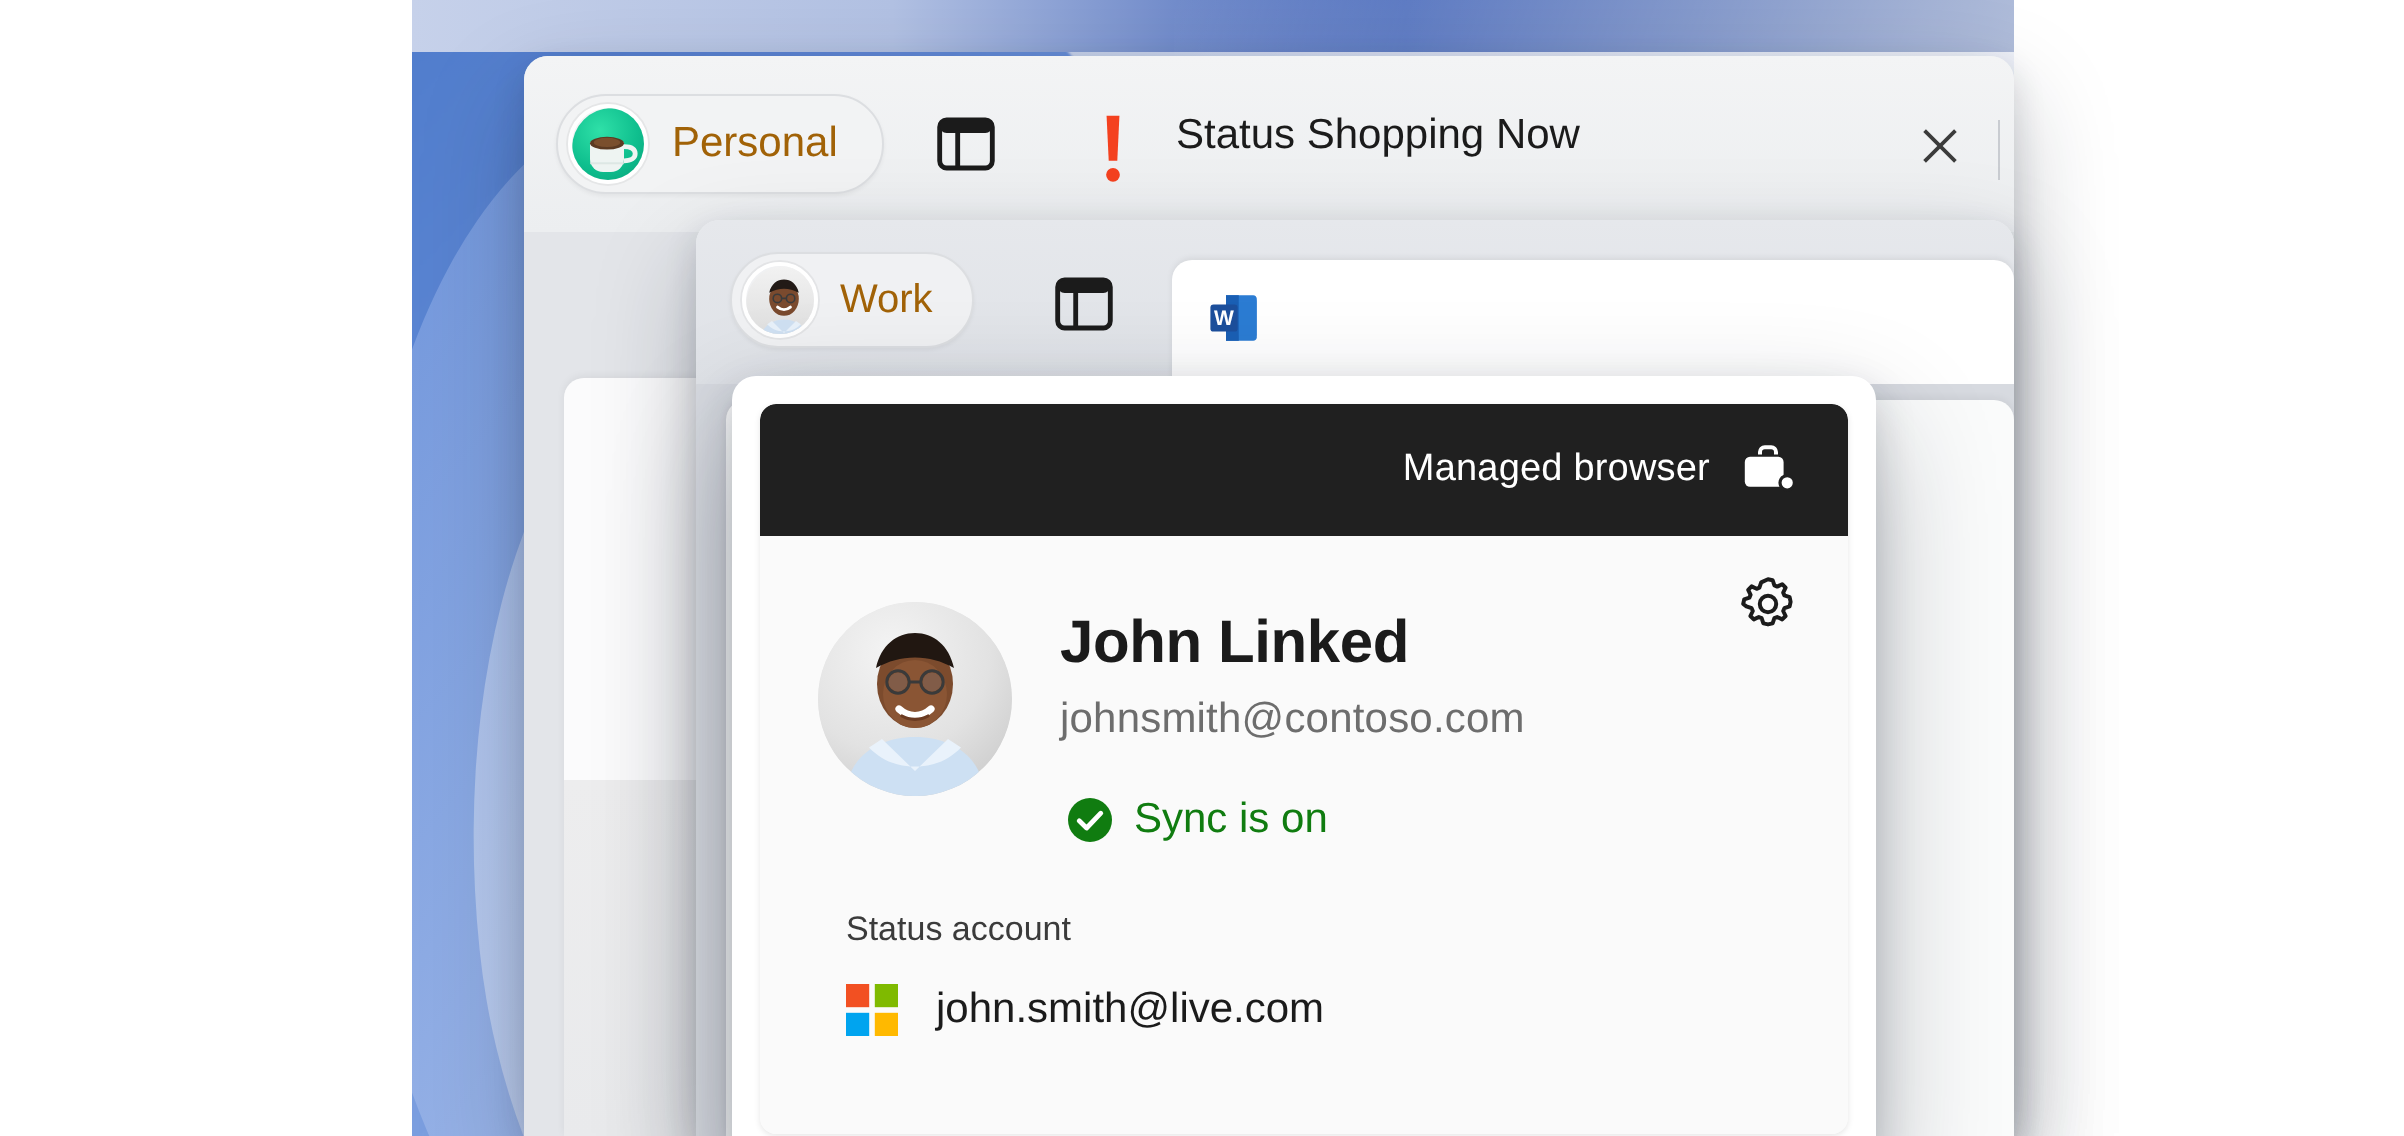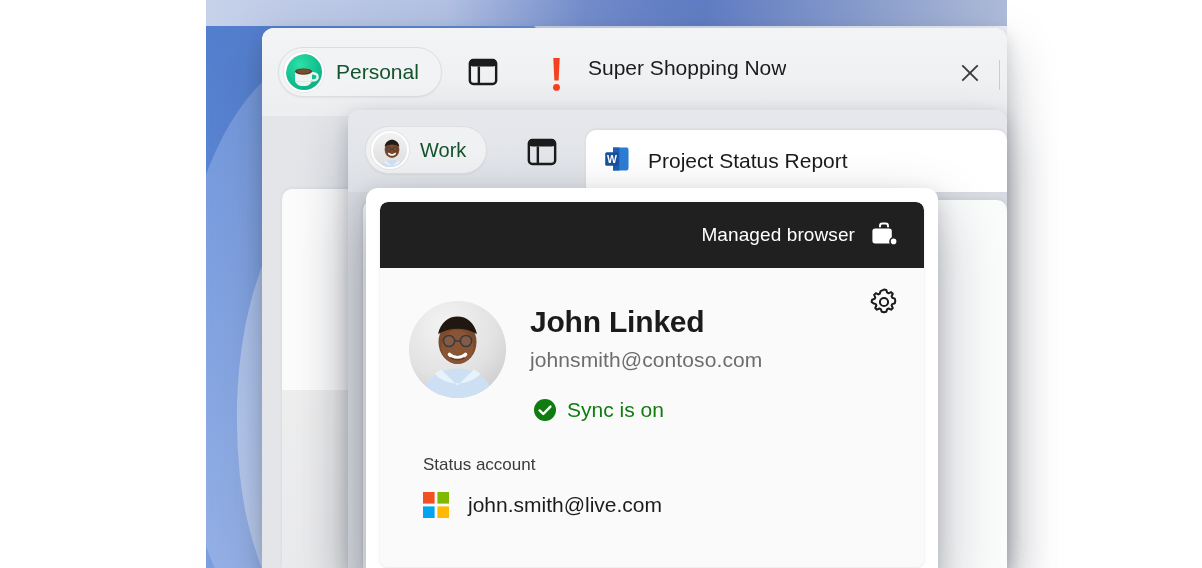"Personal" .pill-label { color: #14532d -> #a16207 }
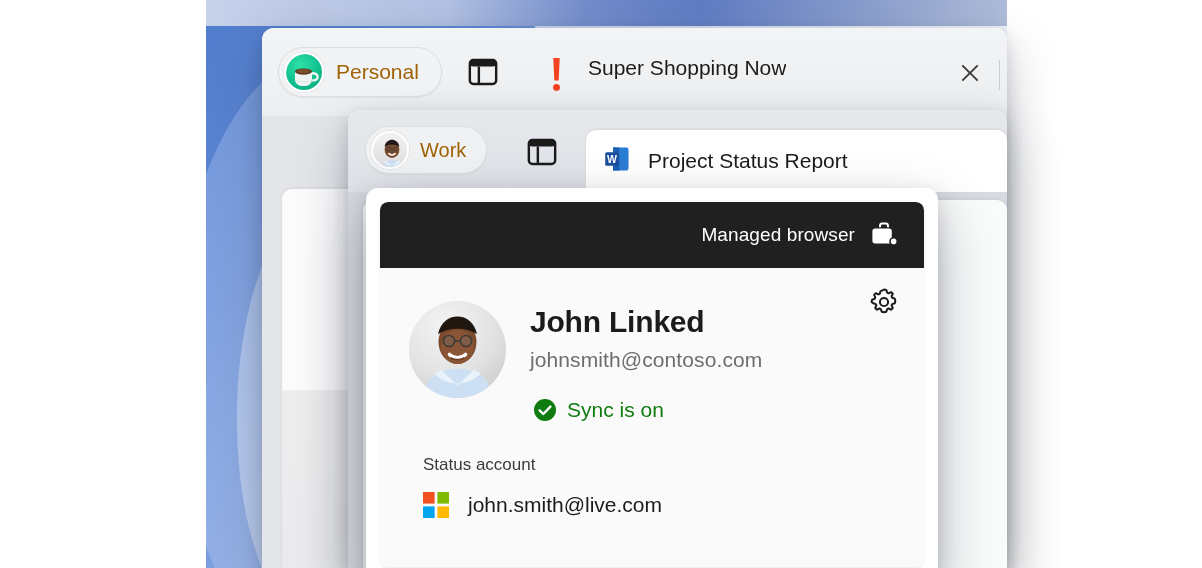"Super Shopping Now" div.tab-title { text: Super -> Status }
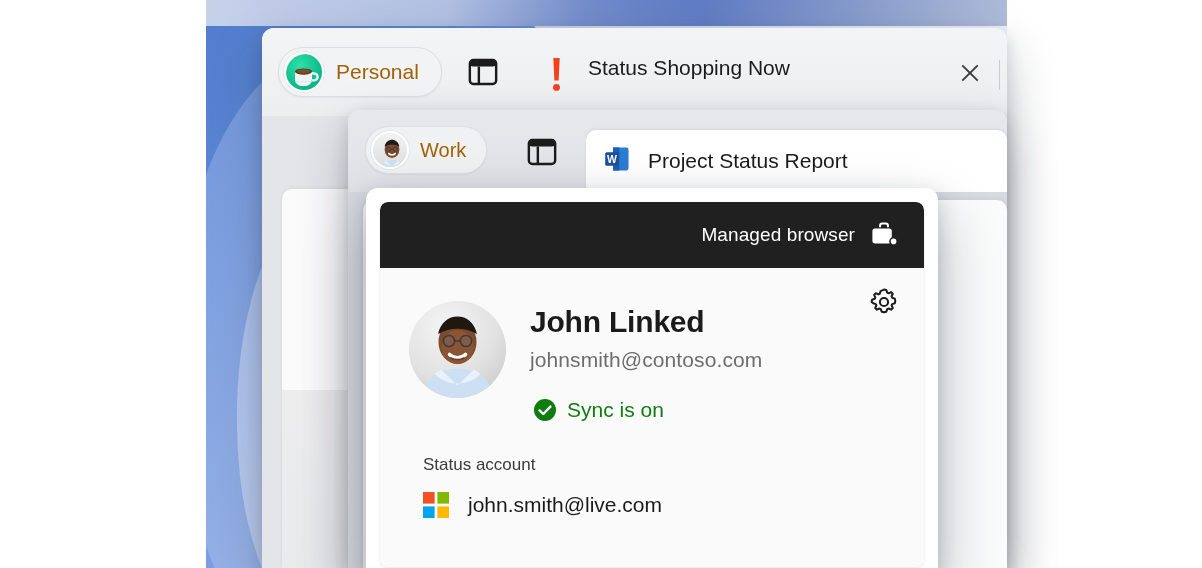"Project Status Report" span.tab-title { html: <span>Project Status Report</span> -> none }
